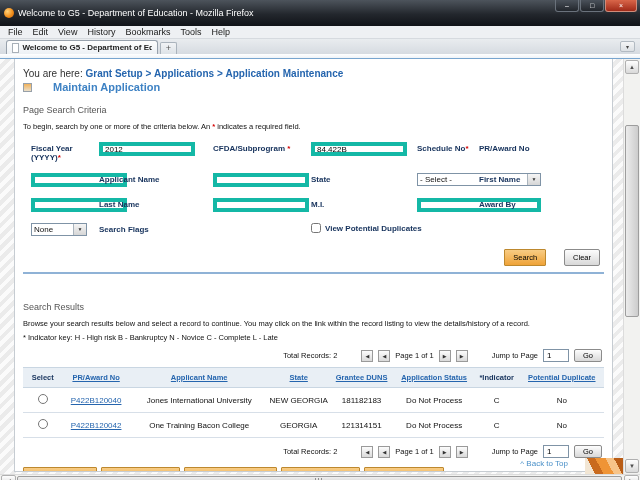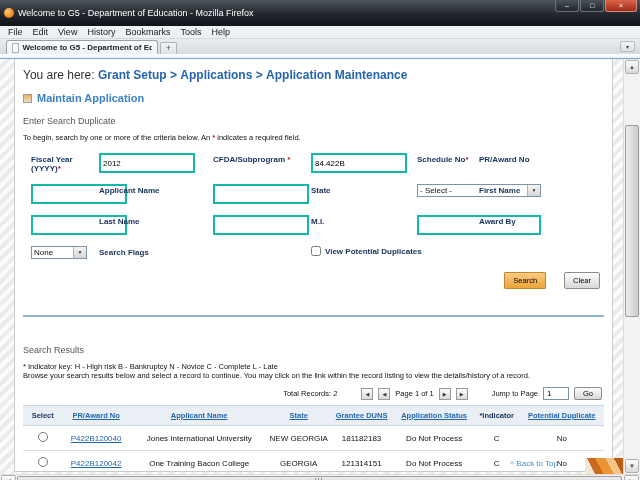"You are here: Grant Setup" .breadcrumb { font-size: 12px -> 10px; margin: 3px 0 10px -> 3px 0 2px }
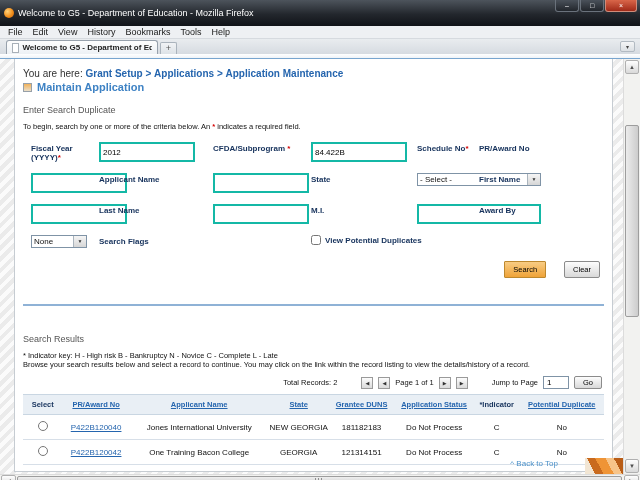"Maintain Application" .pagetitle { gap: 5px -> 21px }
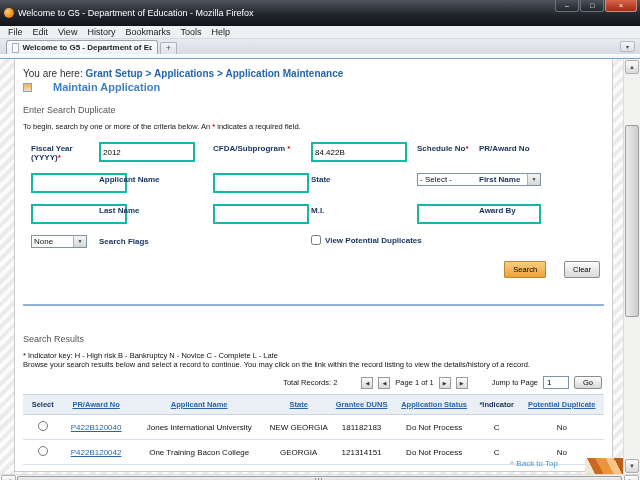"Enter Search Duplicate" div.sect-head { text: Enter Search Duplicate -> Page Search Criteria }
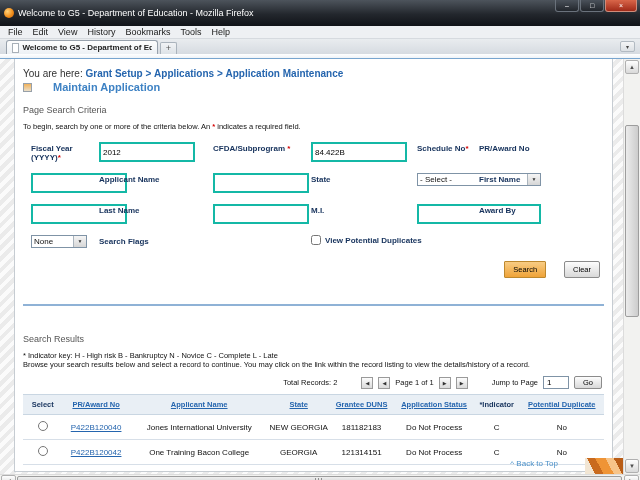"2012" .ti { border: 2px solid #14b8a6 -> 4px solid #14b8a6; height: 20px -> 14px }
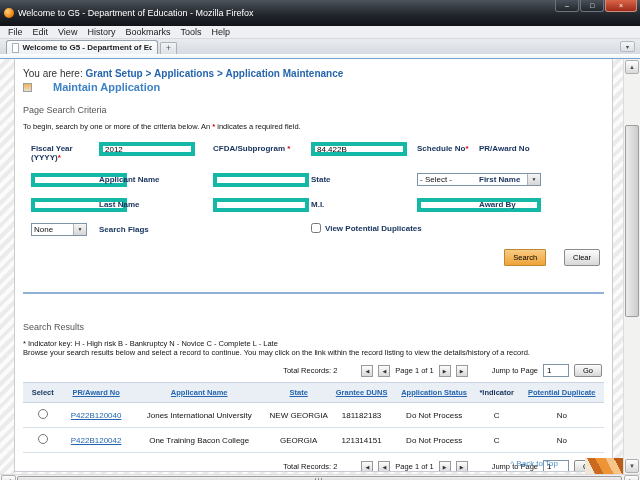"Search" .btnrow { margin: 13px 4px 26px 0 -> 13px 4px 6px 0 }
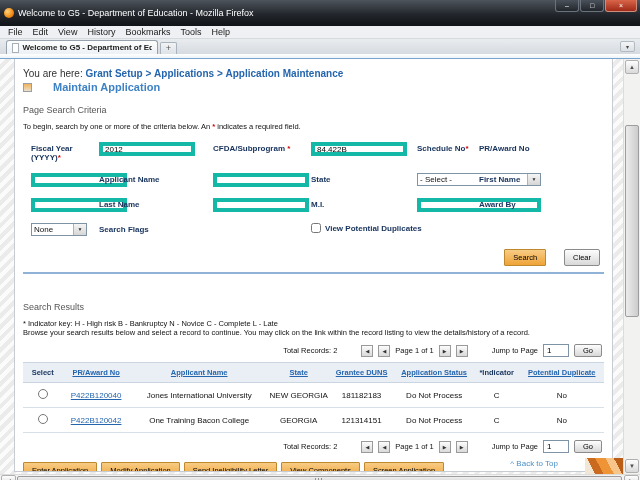"* Indicator key: H -" div.instr { order: before "Browse your search results below" -> after "Browse your search results below" }
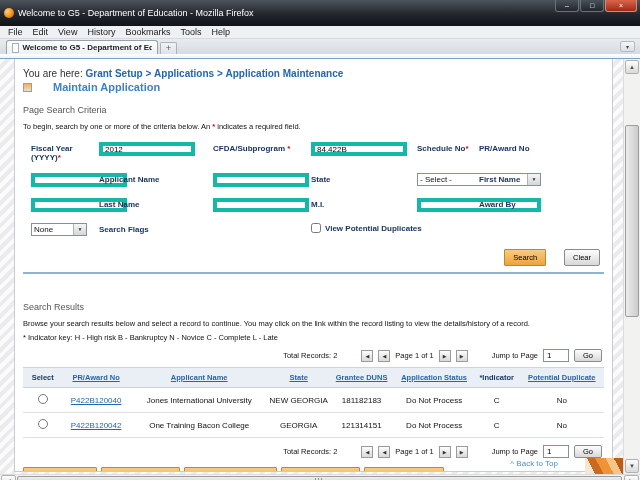"^ Back to Top" .backtop { right: 54px -> 44px }
